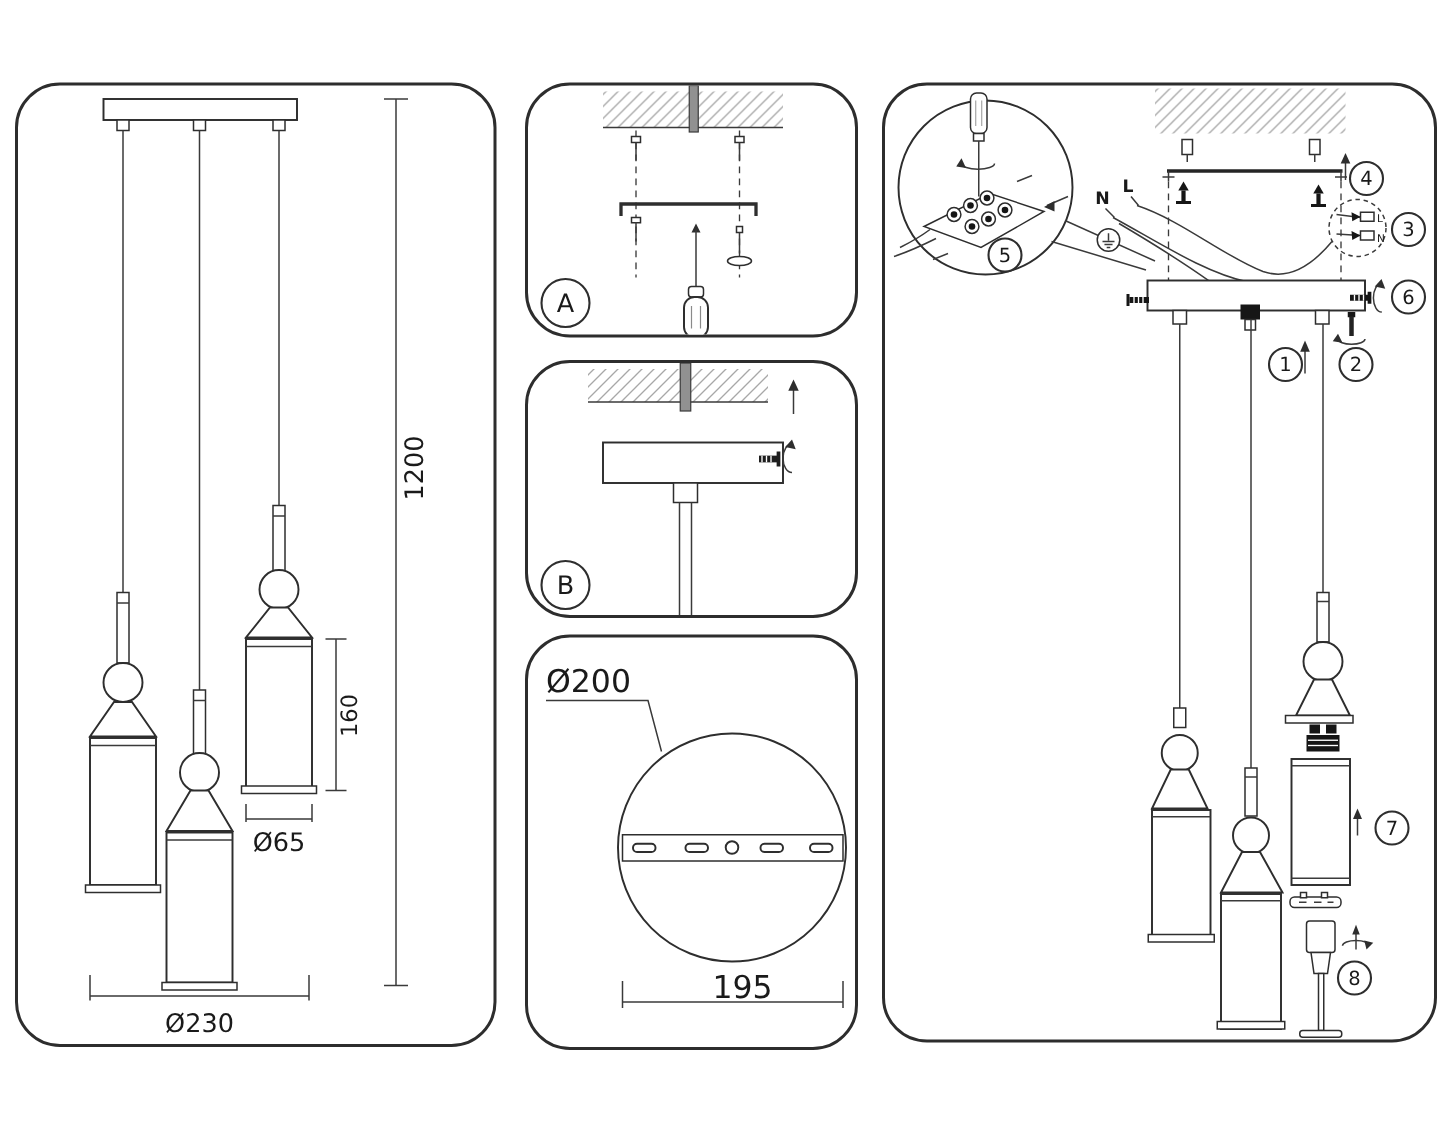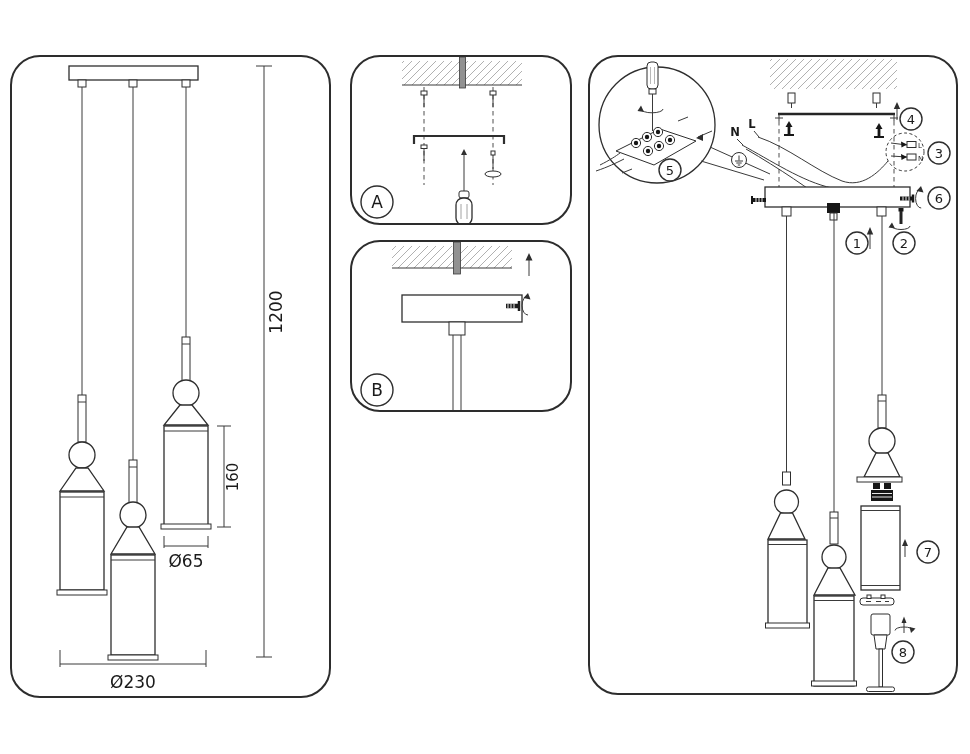"Ø200" section.panel { html: none -> <section> <svg> <text>Ø200</text> <path></path> <circle></circle> <g> <rect></rect> <rect></rect> <rect></rect> <rect></rect> <rect></rect> <circle></circle> </g> <g> <line></line> <line></line> <line></line> <text>195</text> </g> </svg> </section> }
